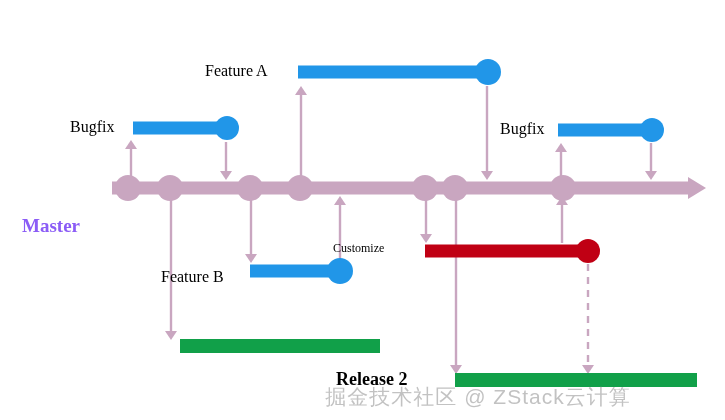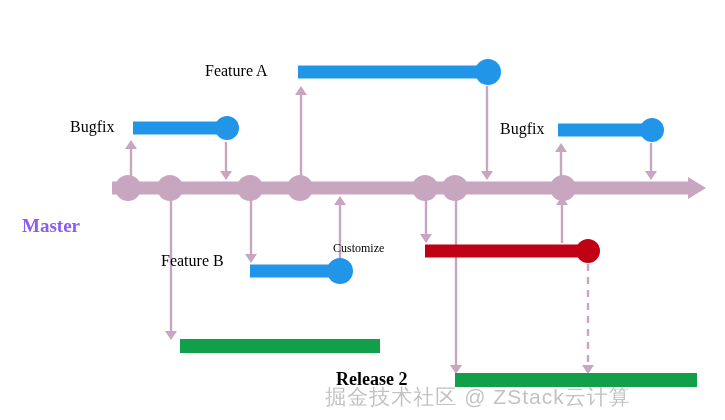"Feature B" div.lbl { top: 252px -> 268px }
